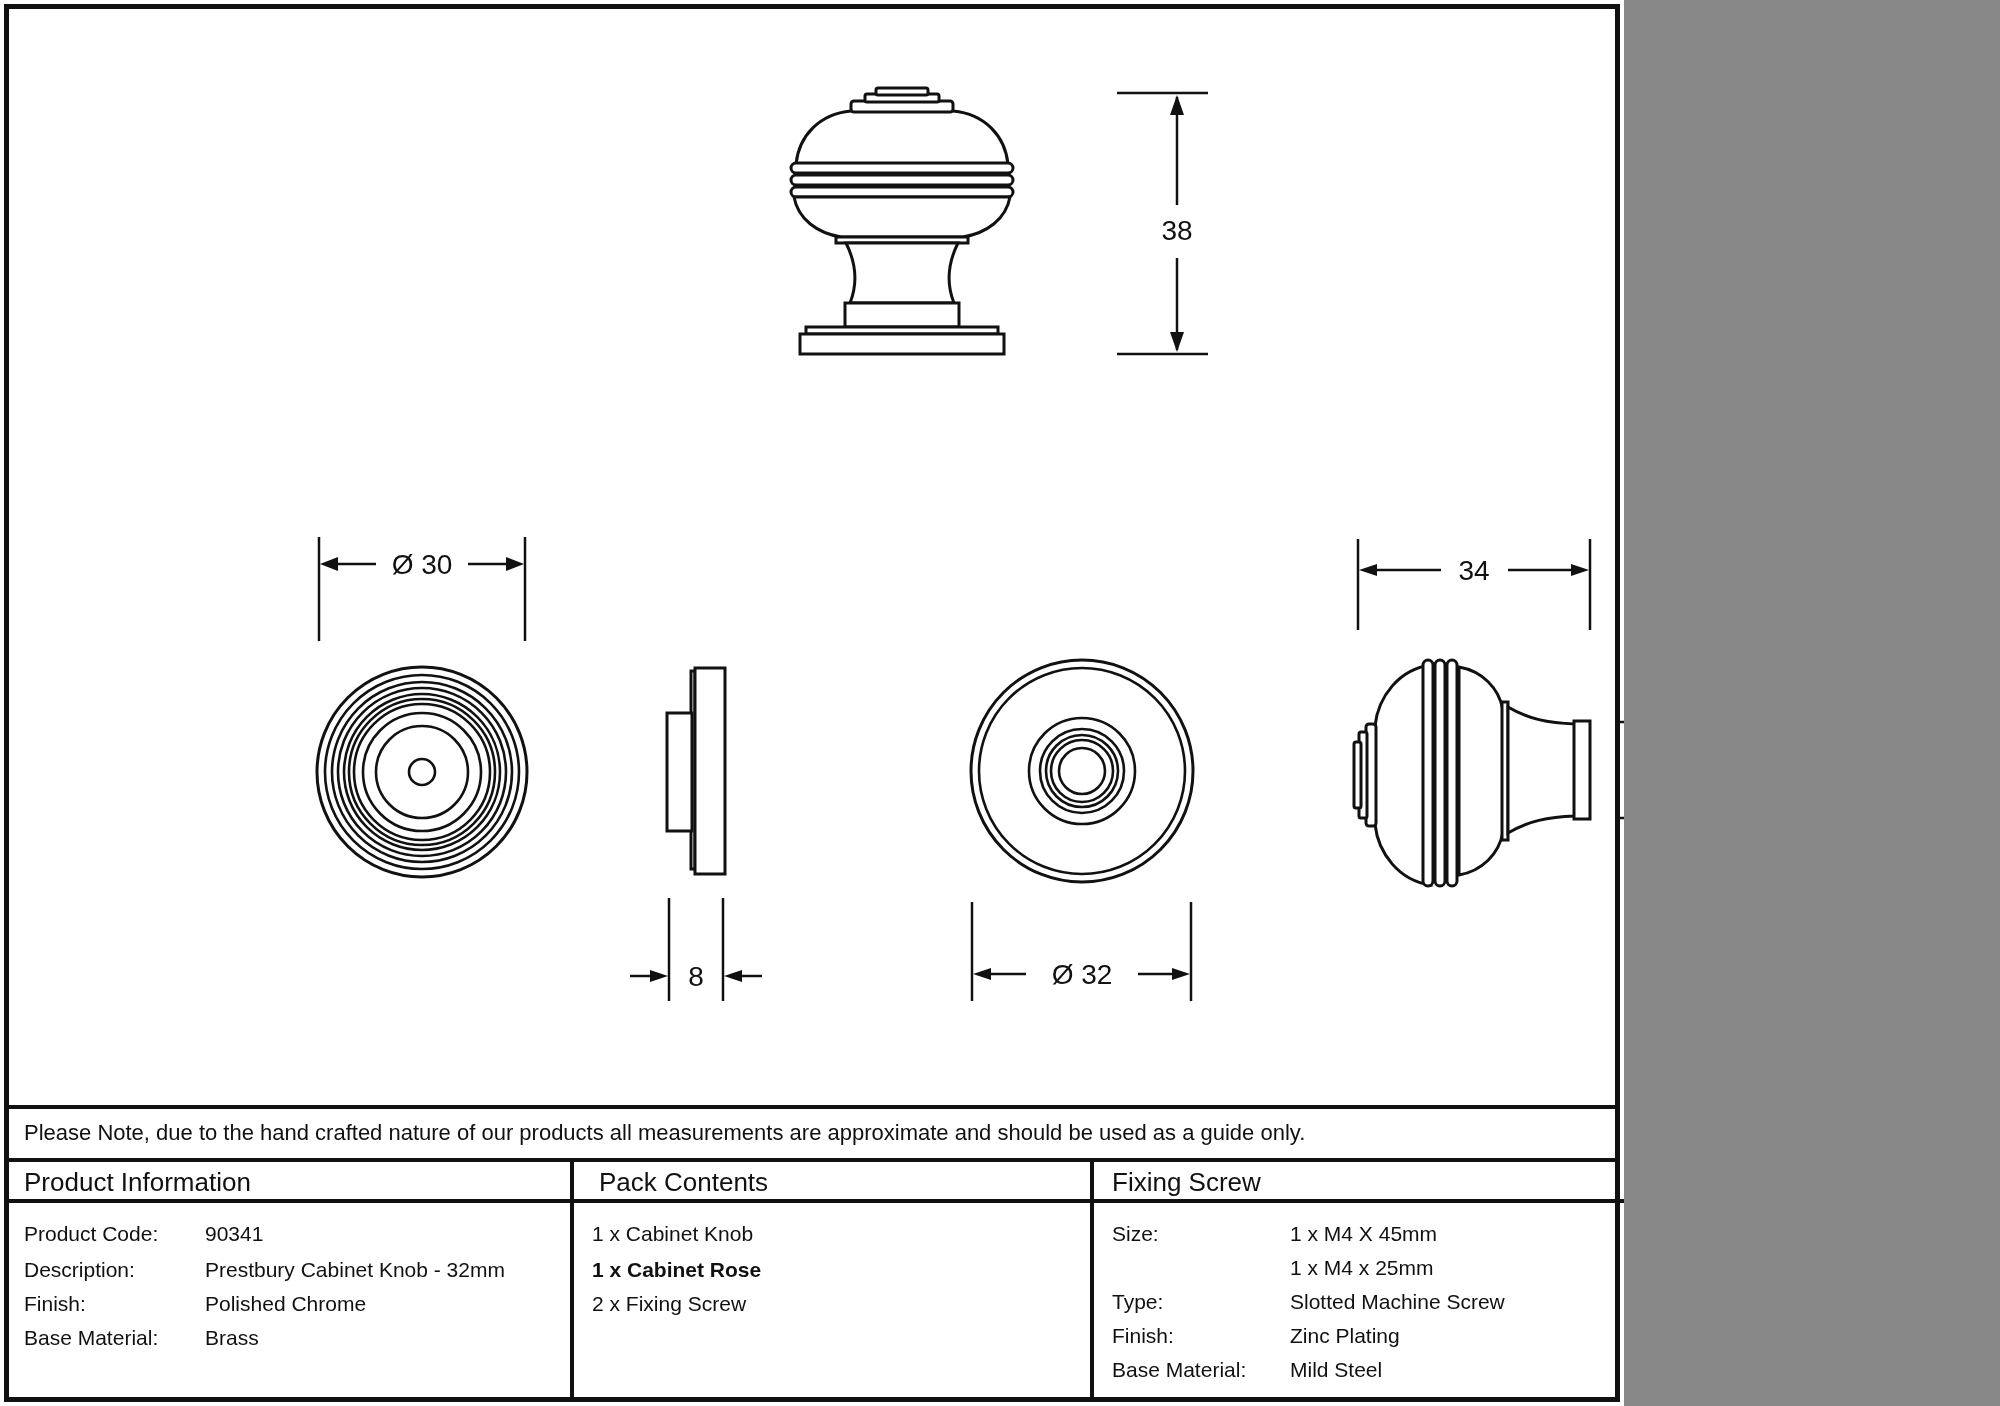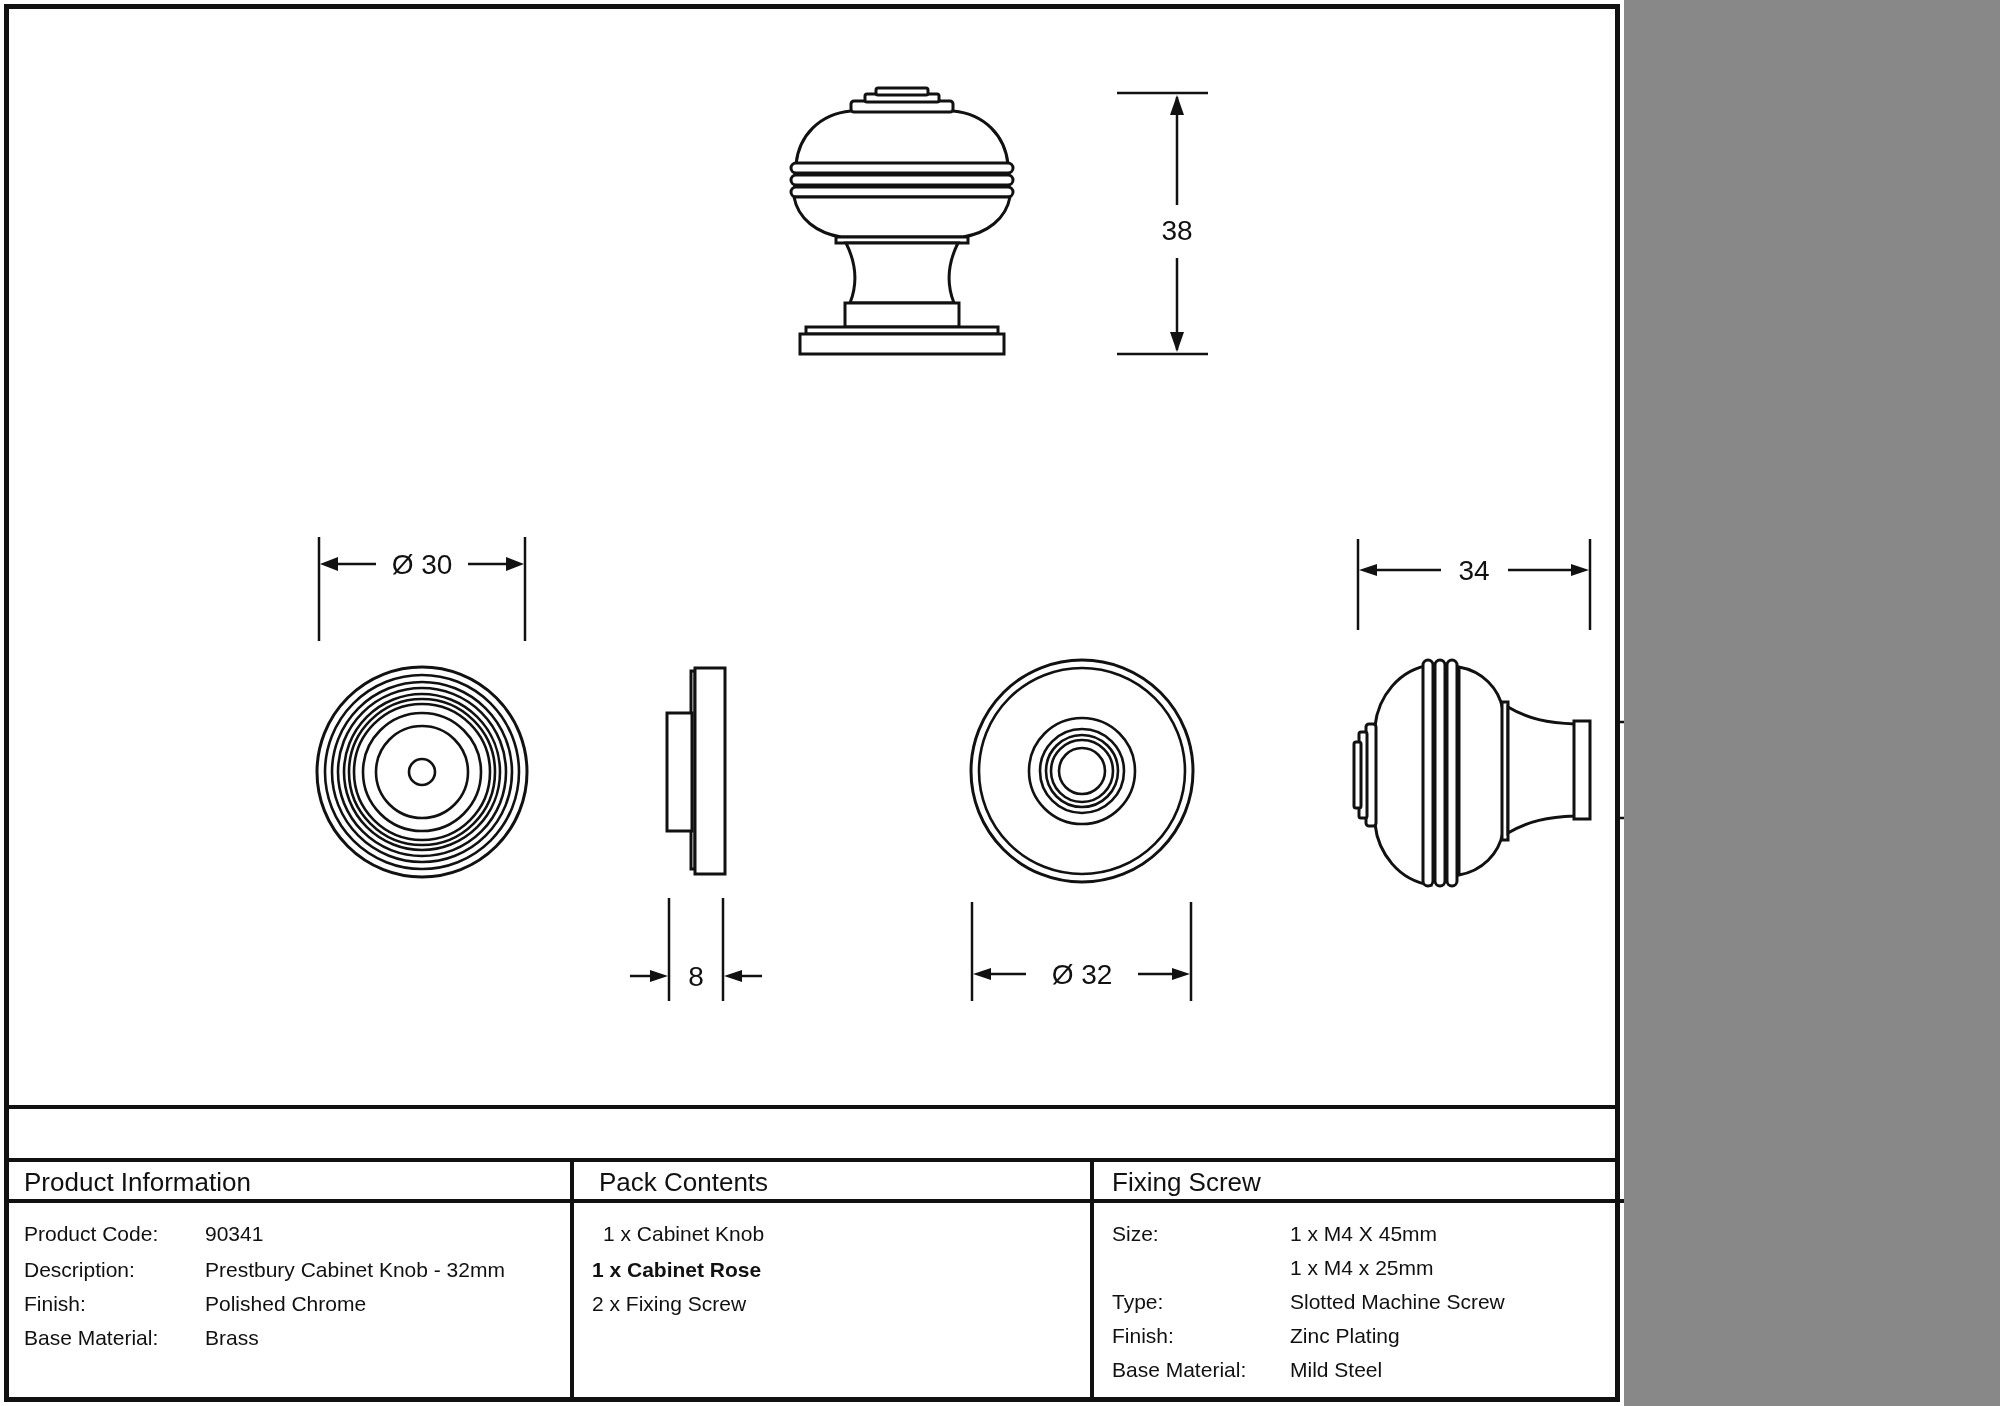"Please Note, due to the" span.txt { html: none -> <span>Please Note, due to the hand crafted nature of our products all measurements are approximate and should be used as a guide only.</span> }
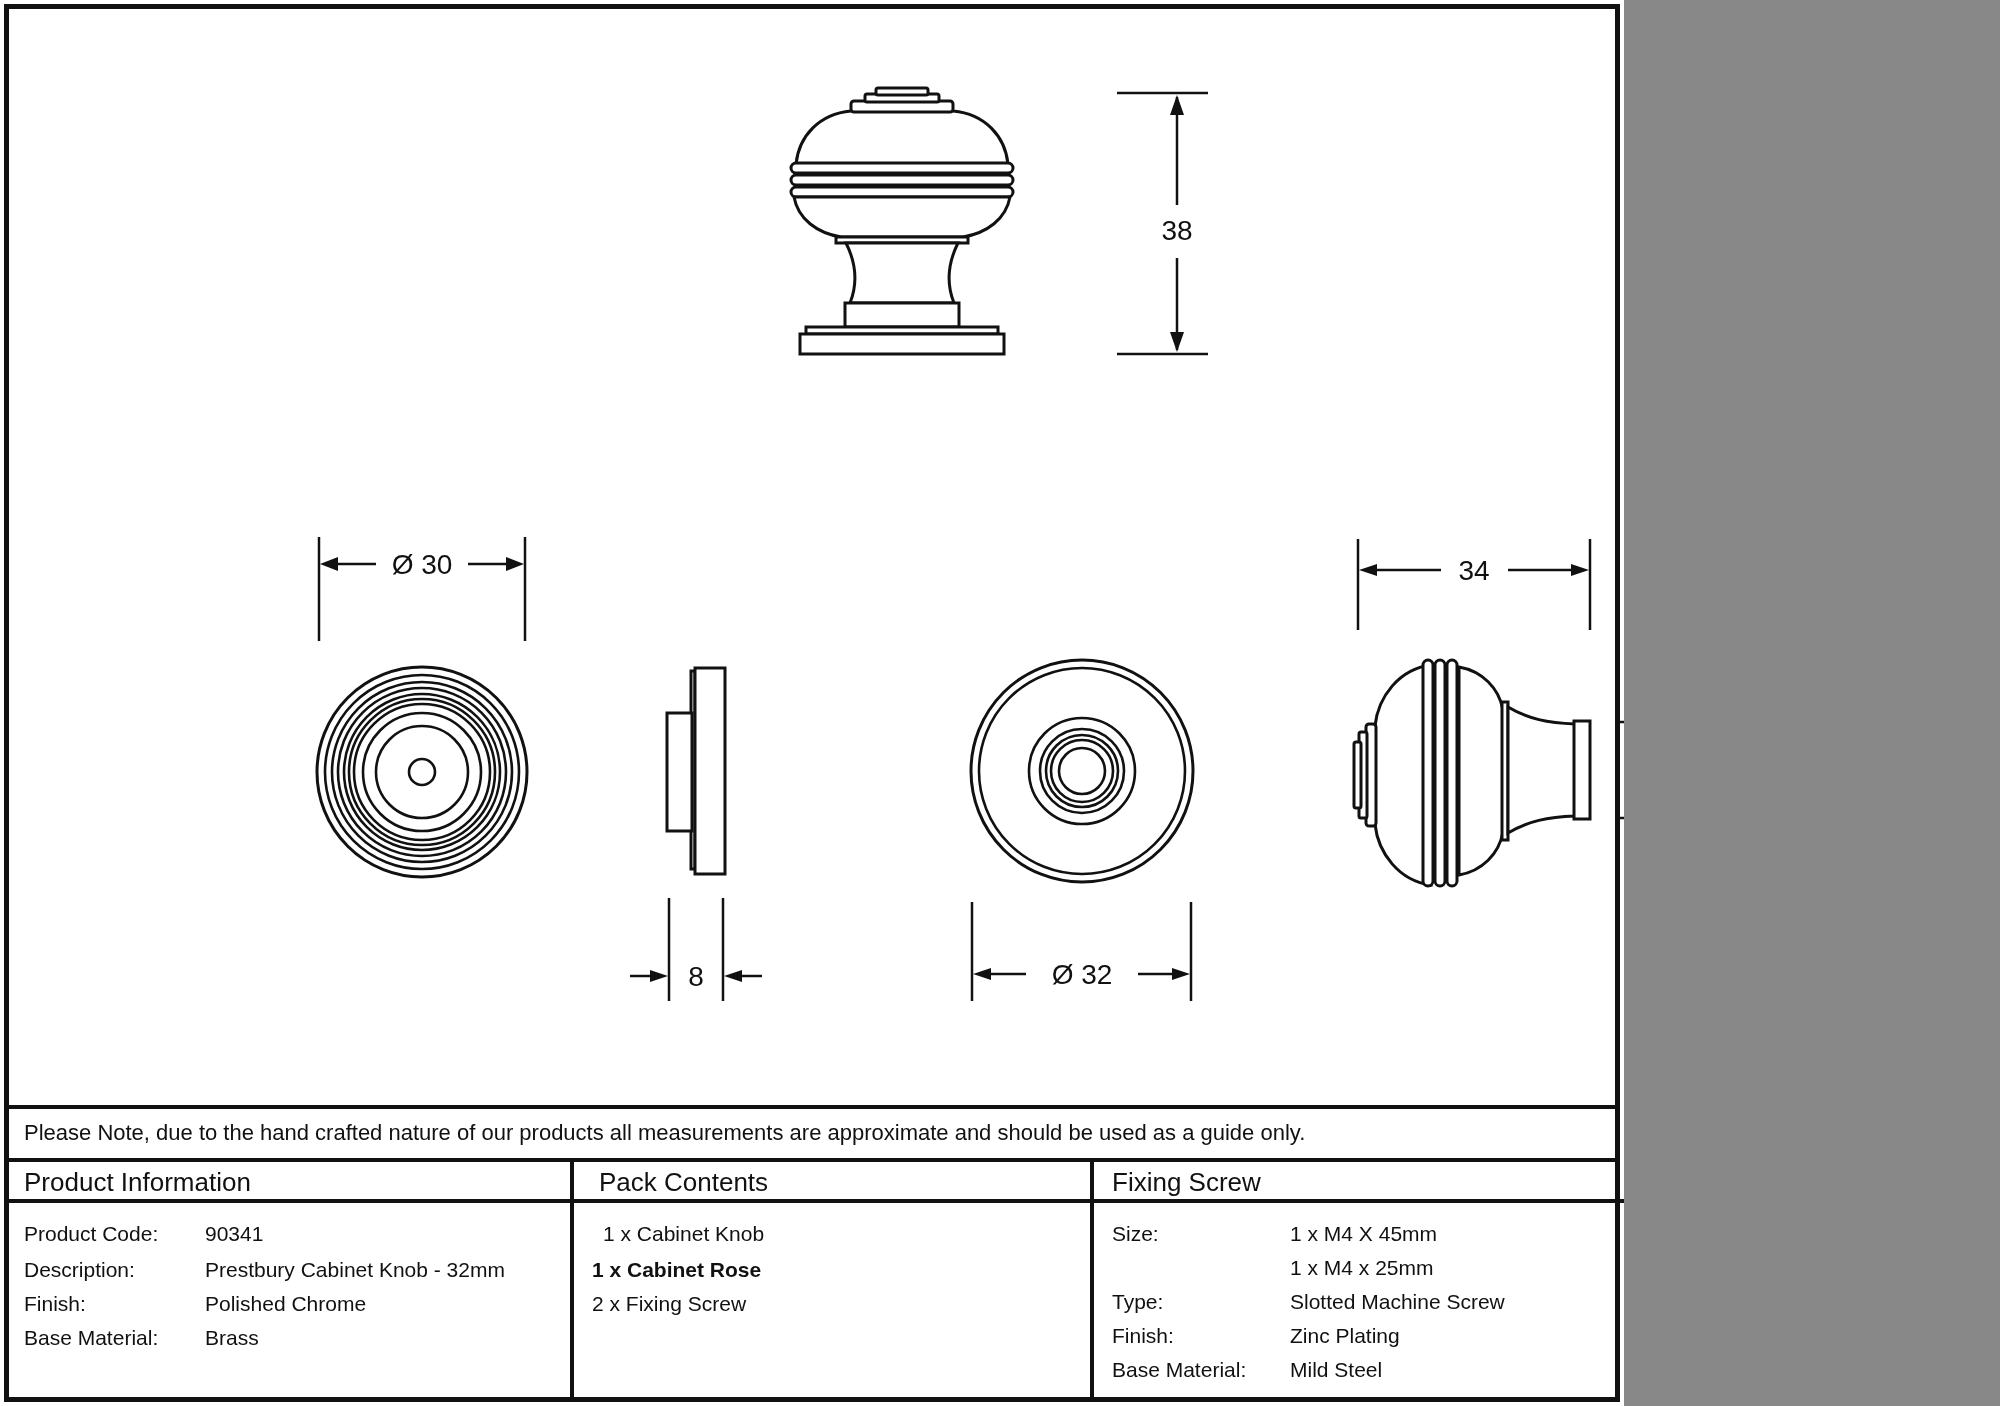"1 x Cabinet Knob" span.txt { margin-left: 11px -> none }
